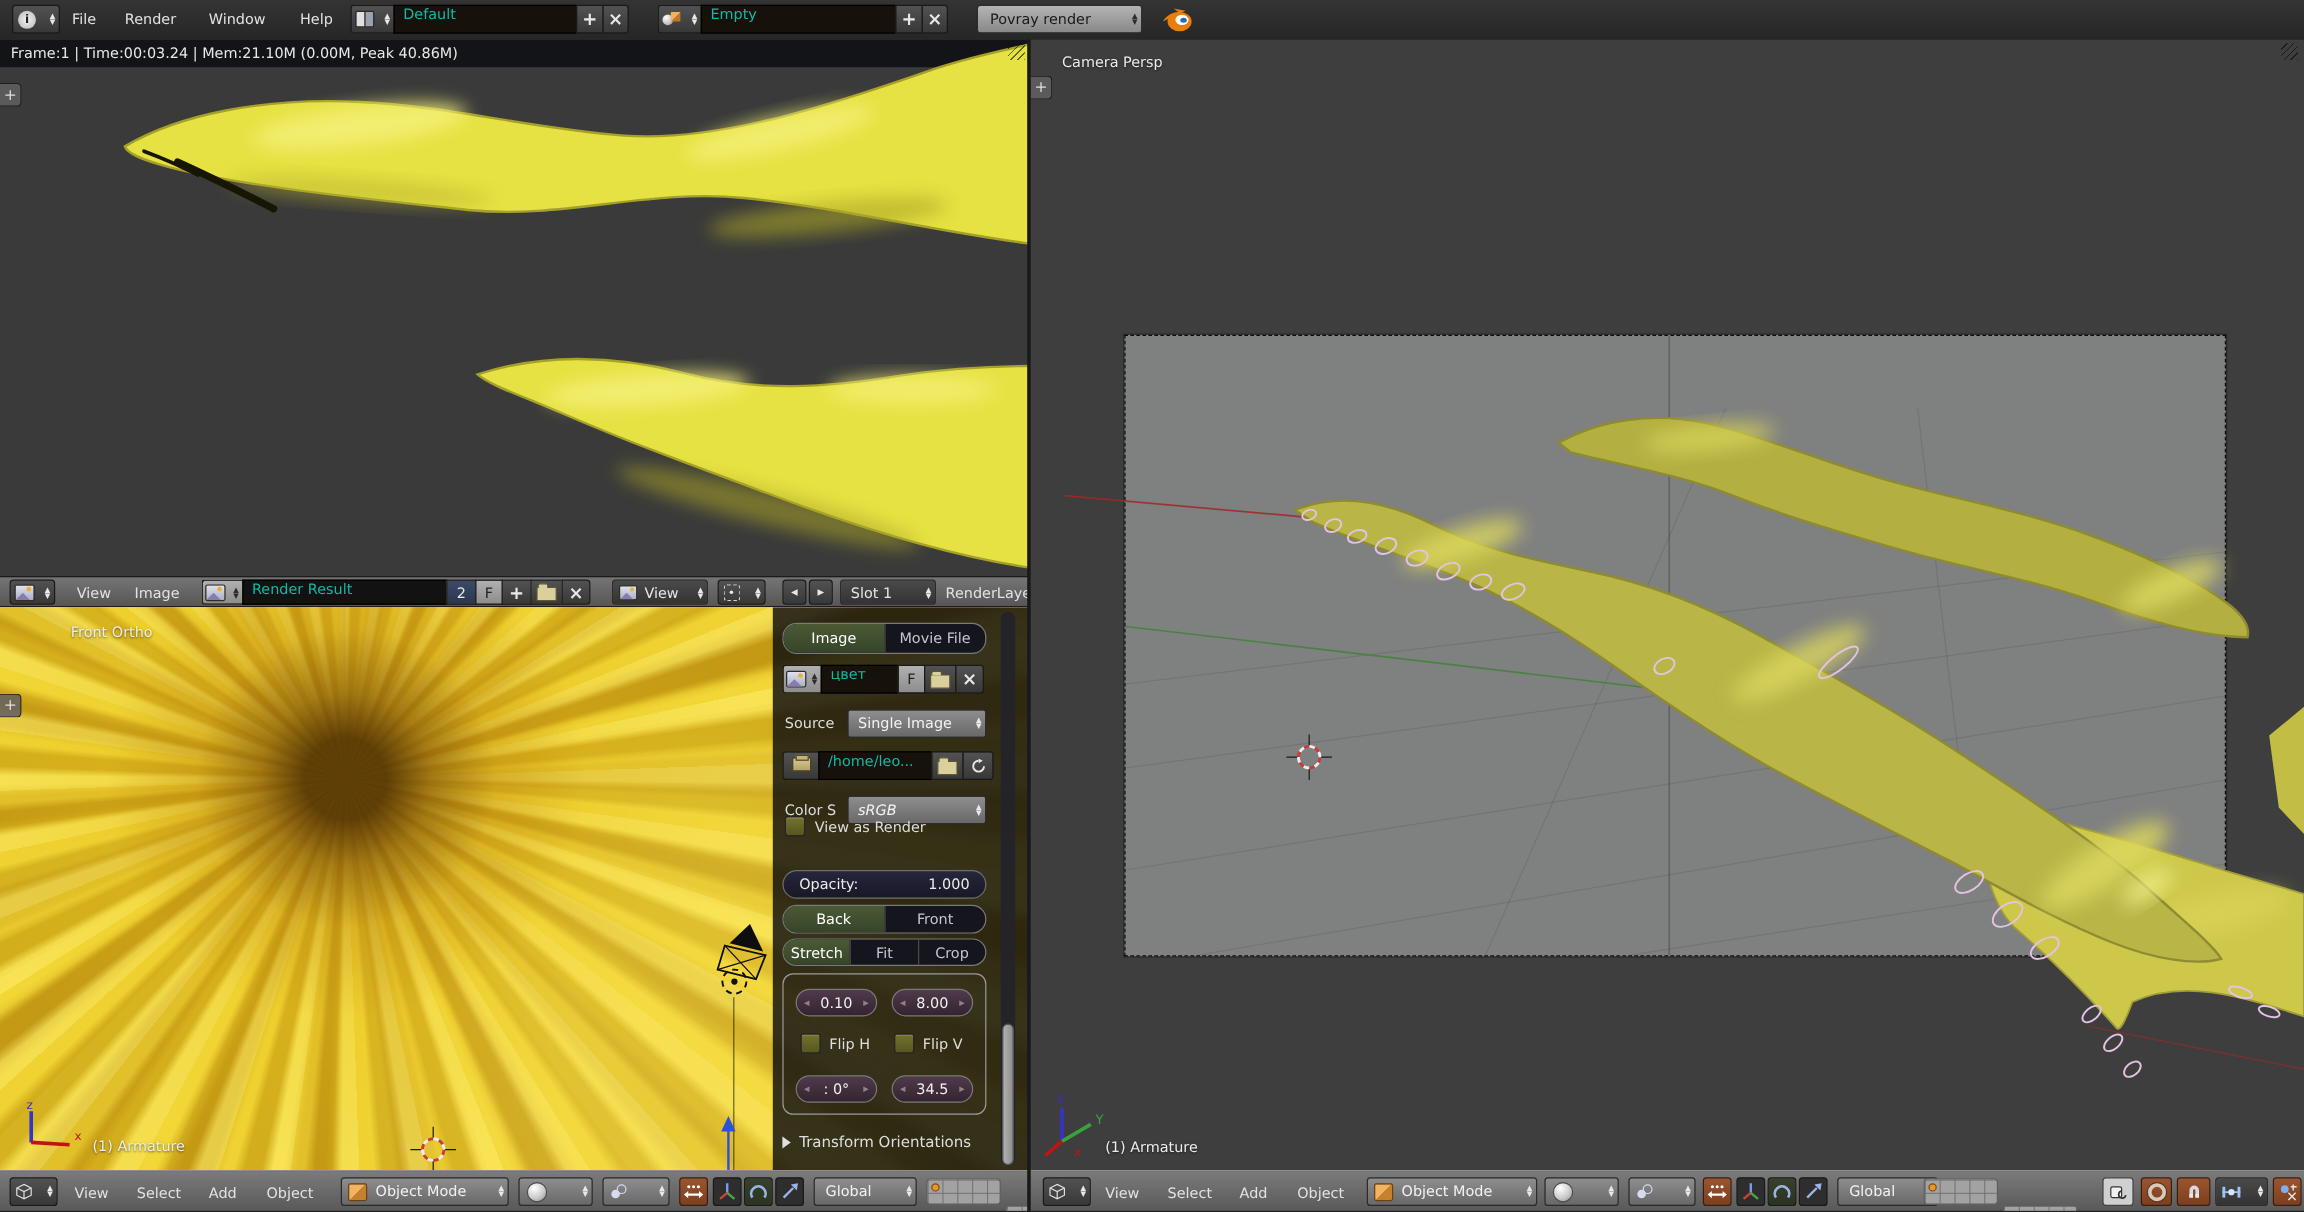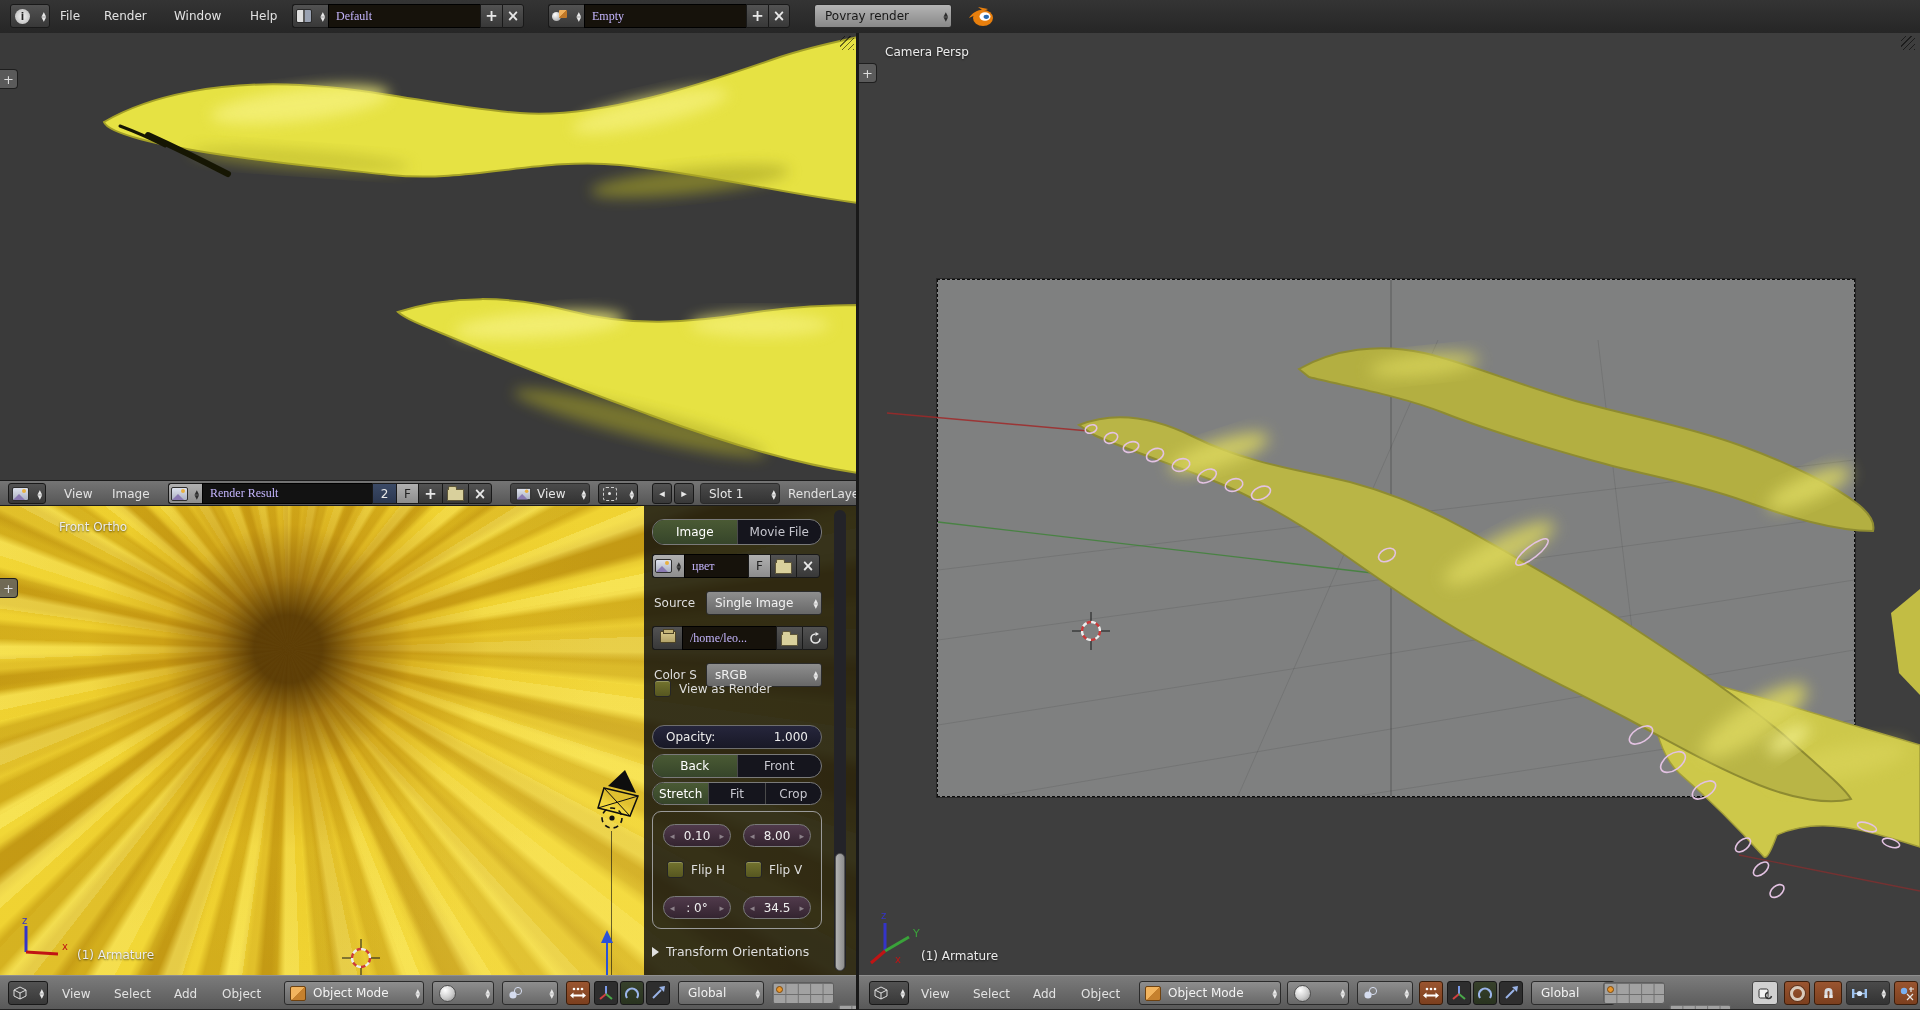"Default" .field { align-items: center -> none; color: #c4b5fd -> #14b8a6; font-family: Liberation Serif, serif -> none }
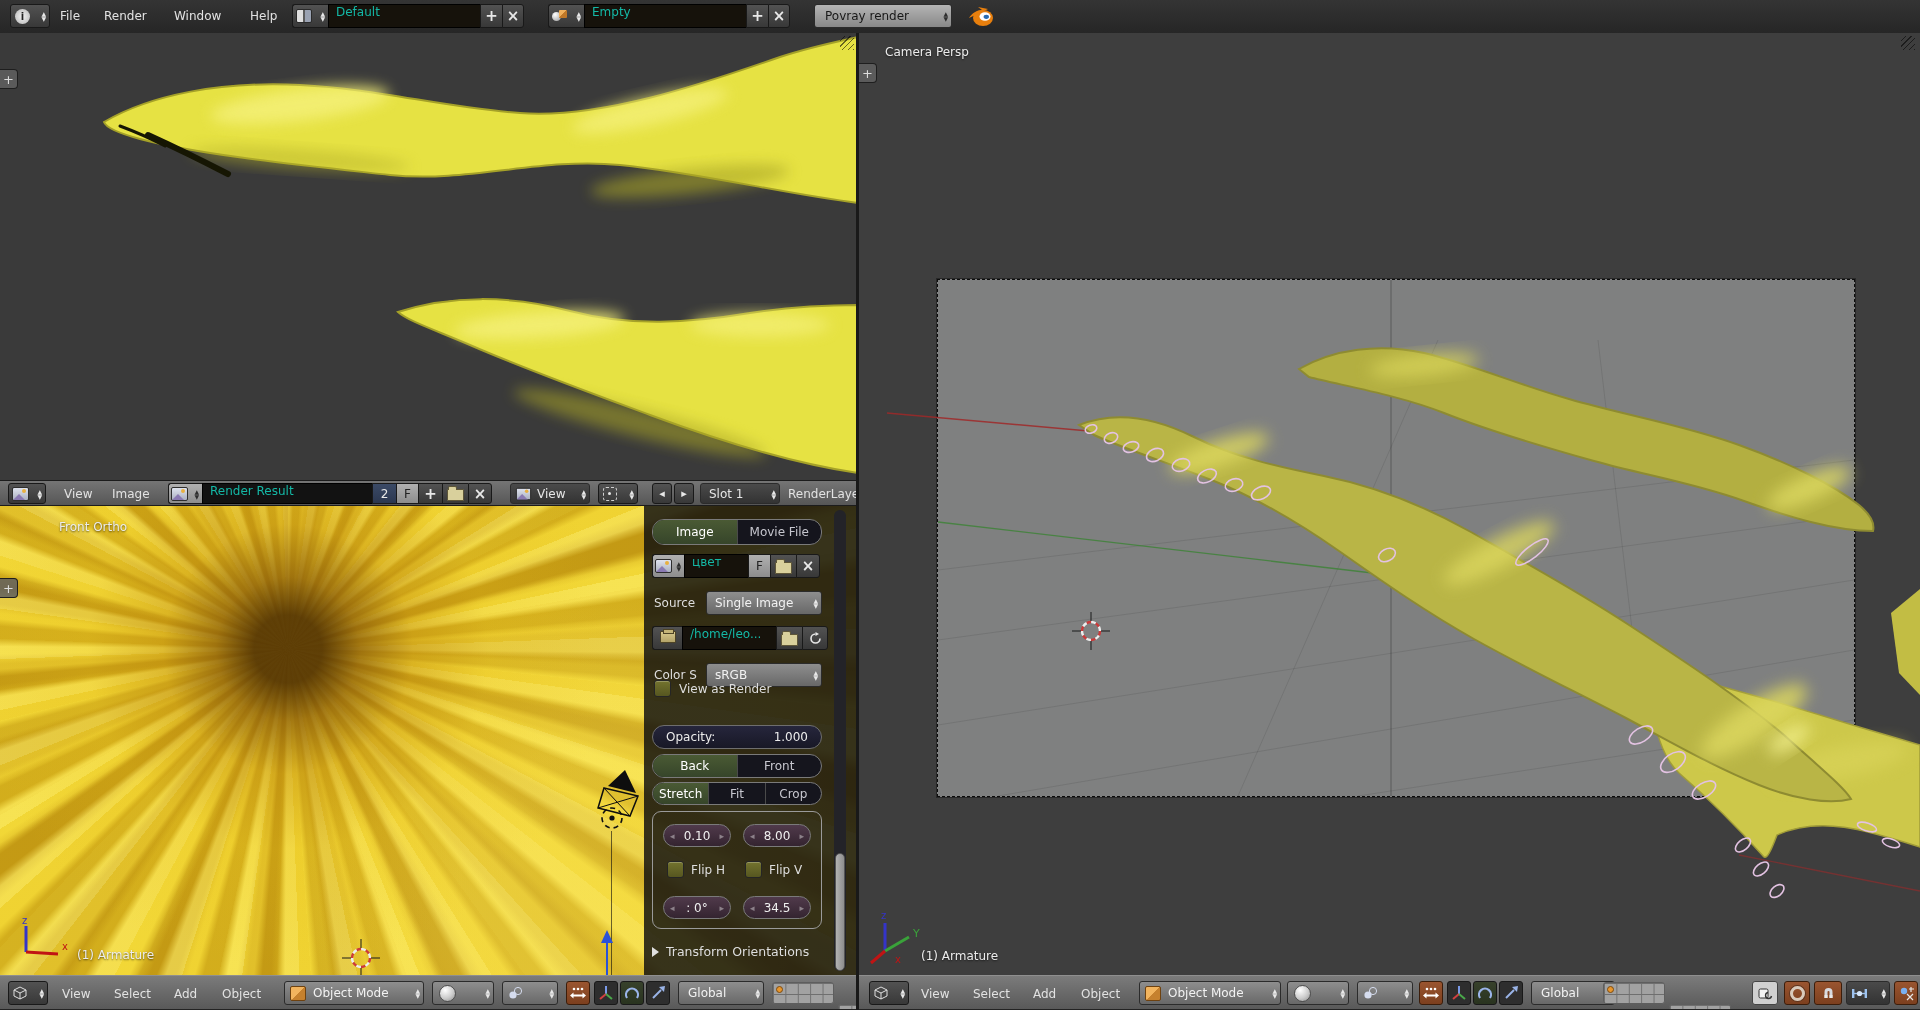"Frame:1 | Time:00:03.24 | Mem:21.10M" div.abs { html: none -> <div> <span>Frame:1 | Time:00:03.24 | Mem:21.10M (0.00M, Peak 40.86M)</span> </div> }
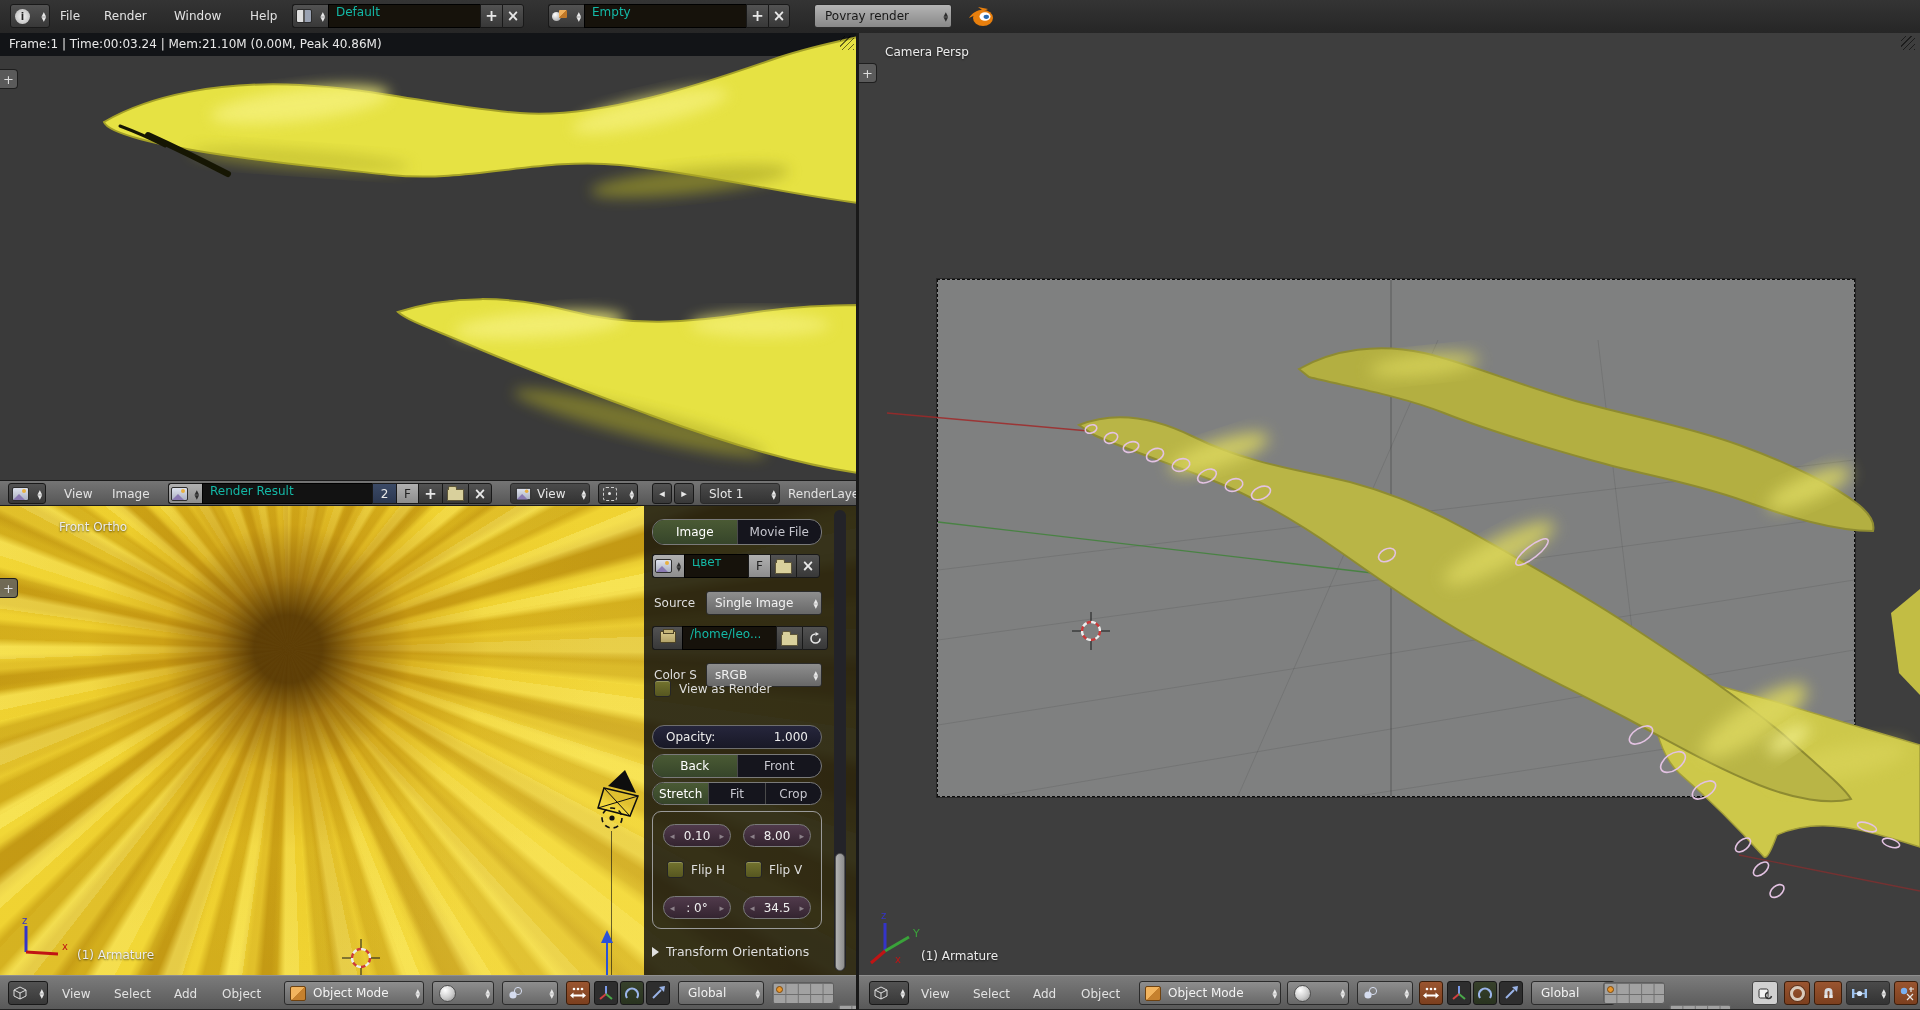"sRGB" div.abs { font-style: none -> italic }
